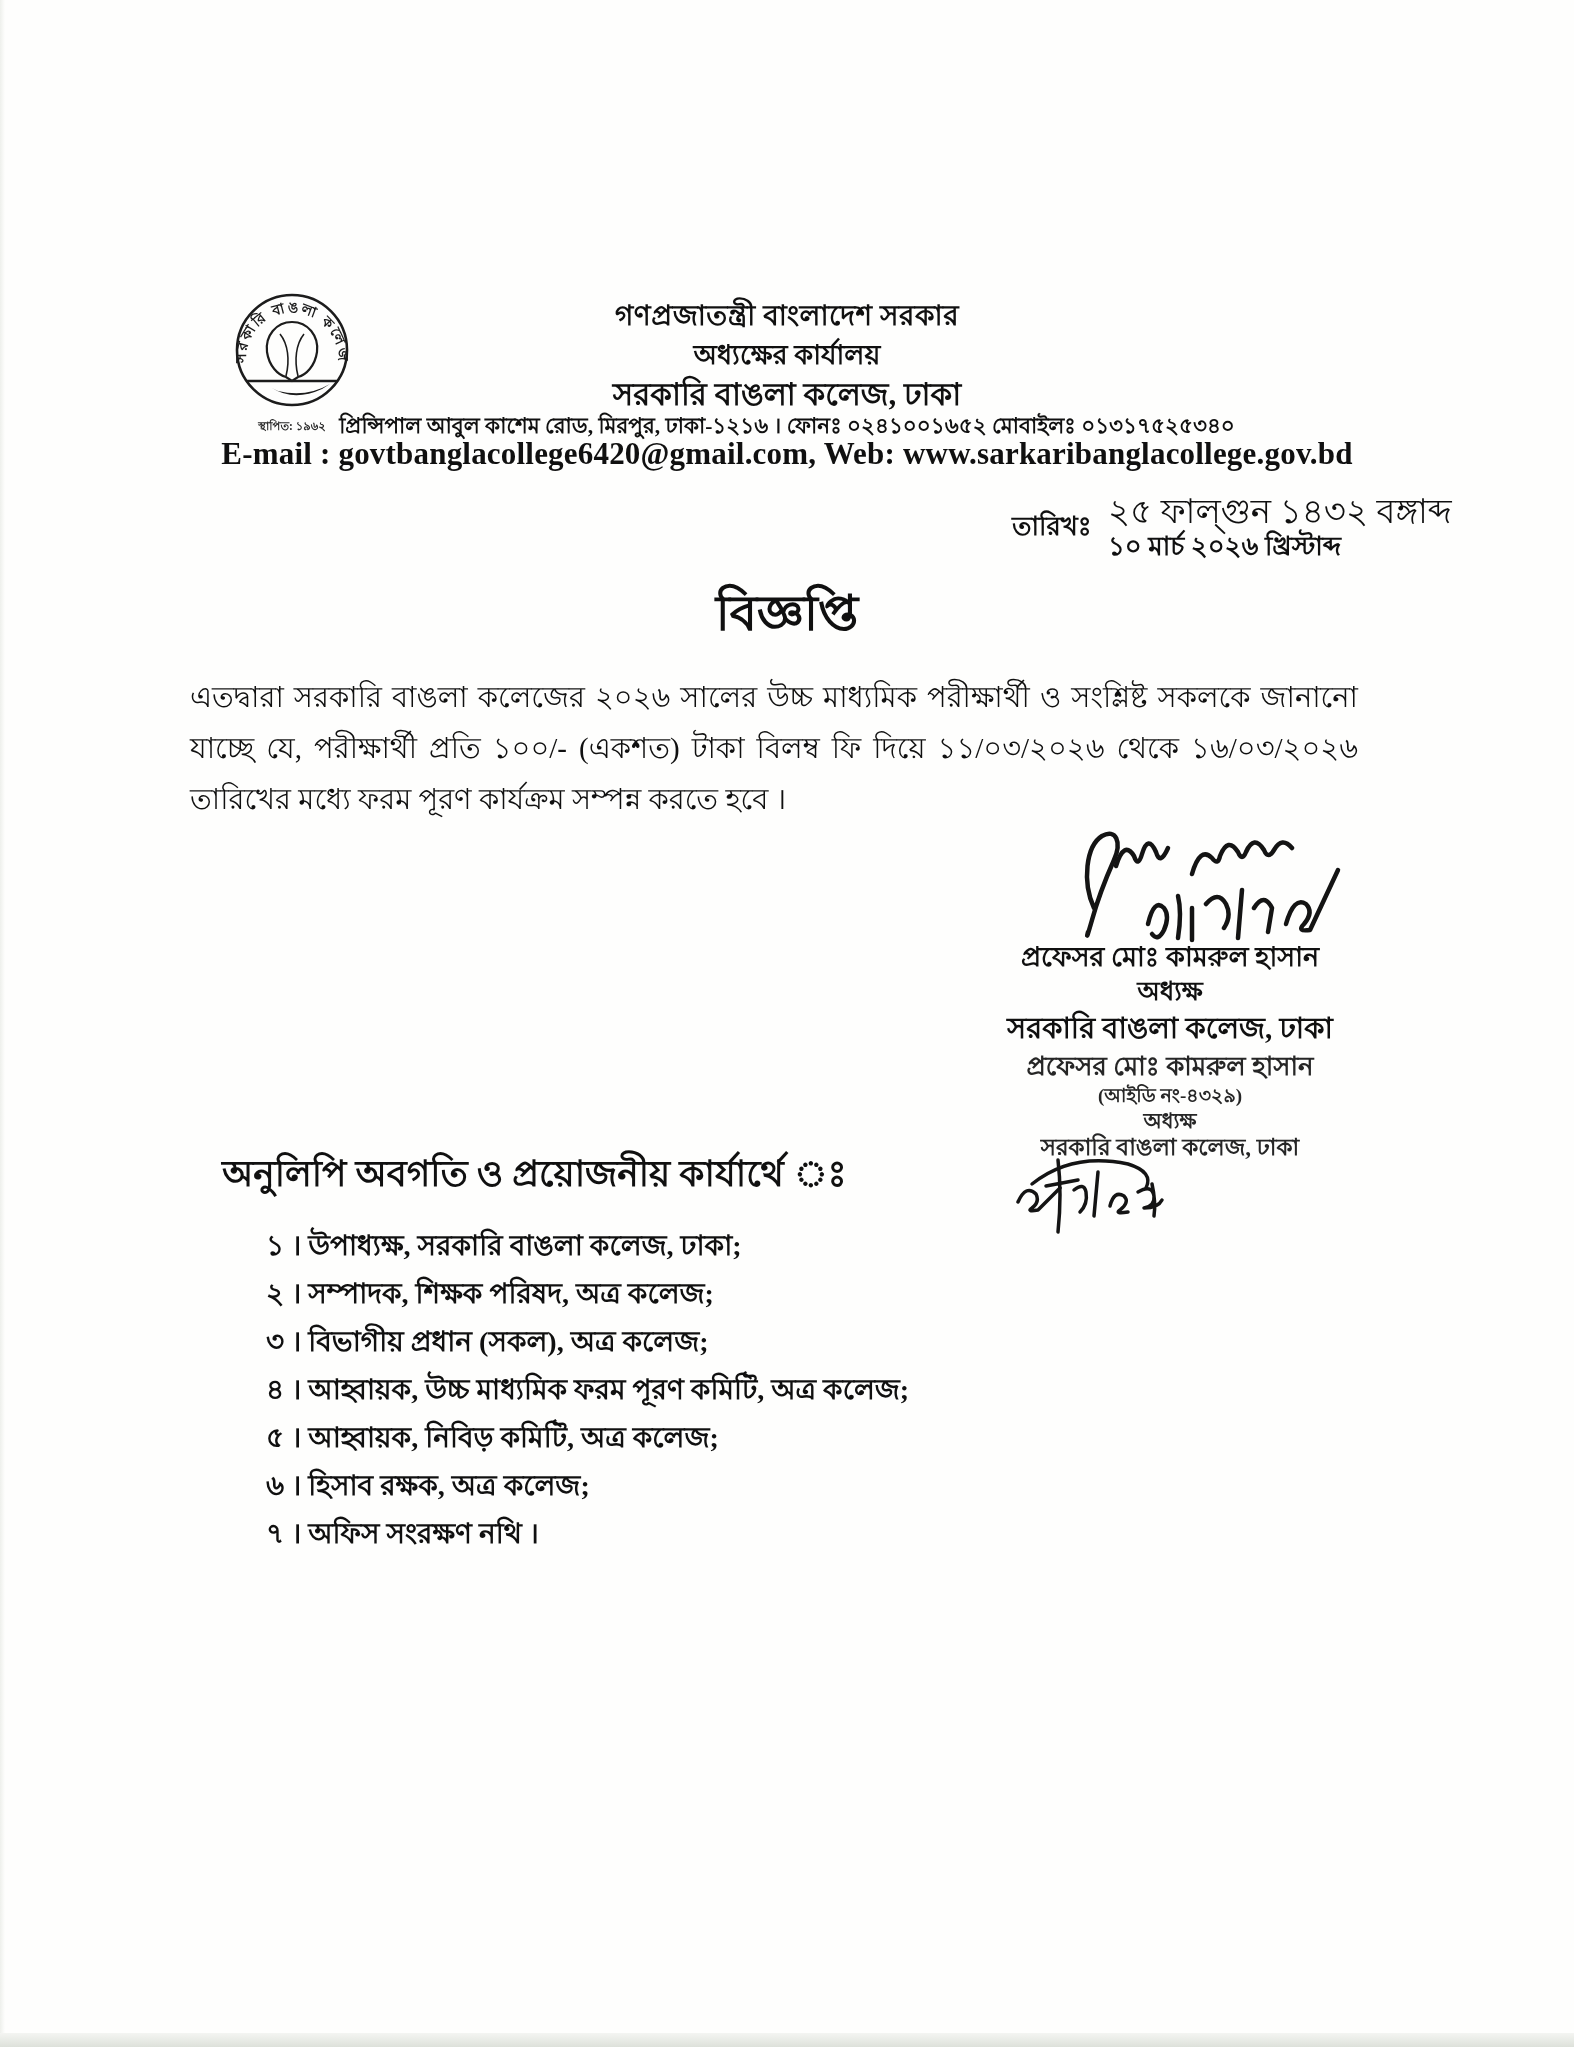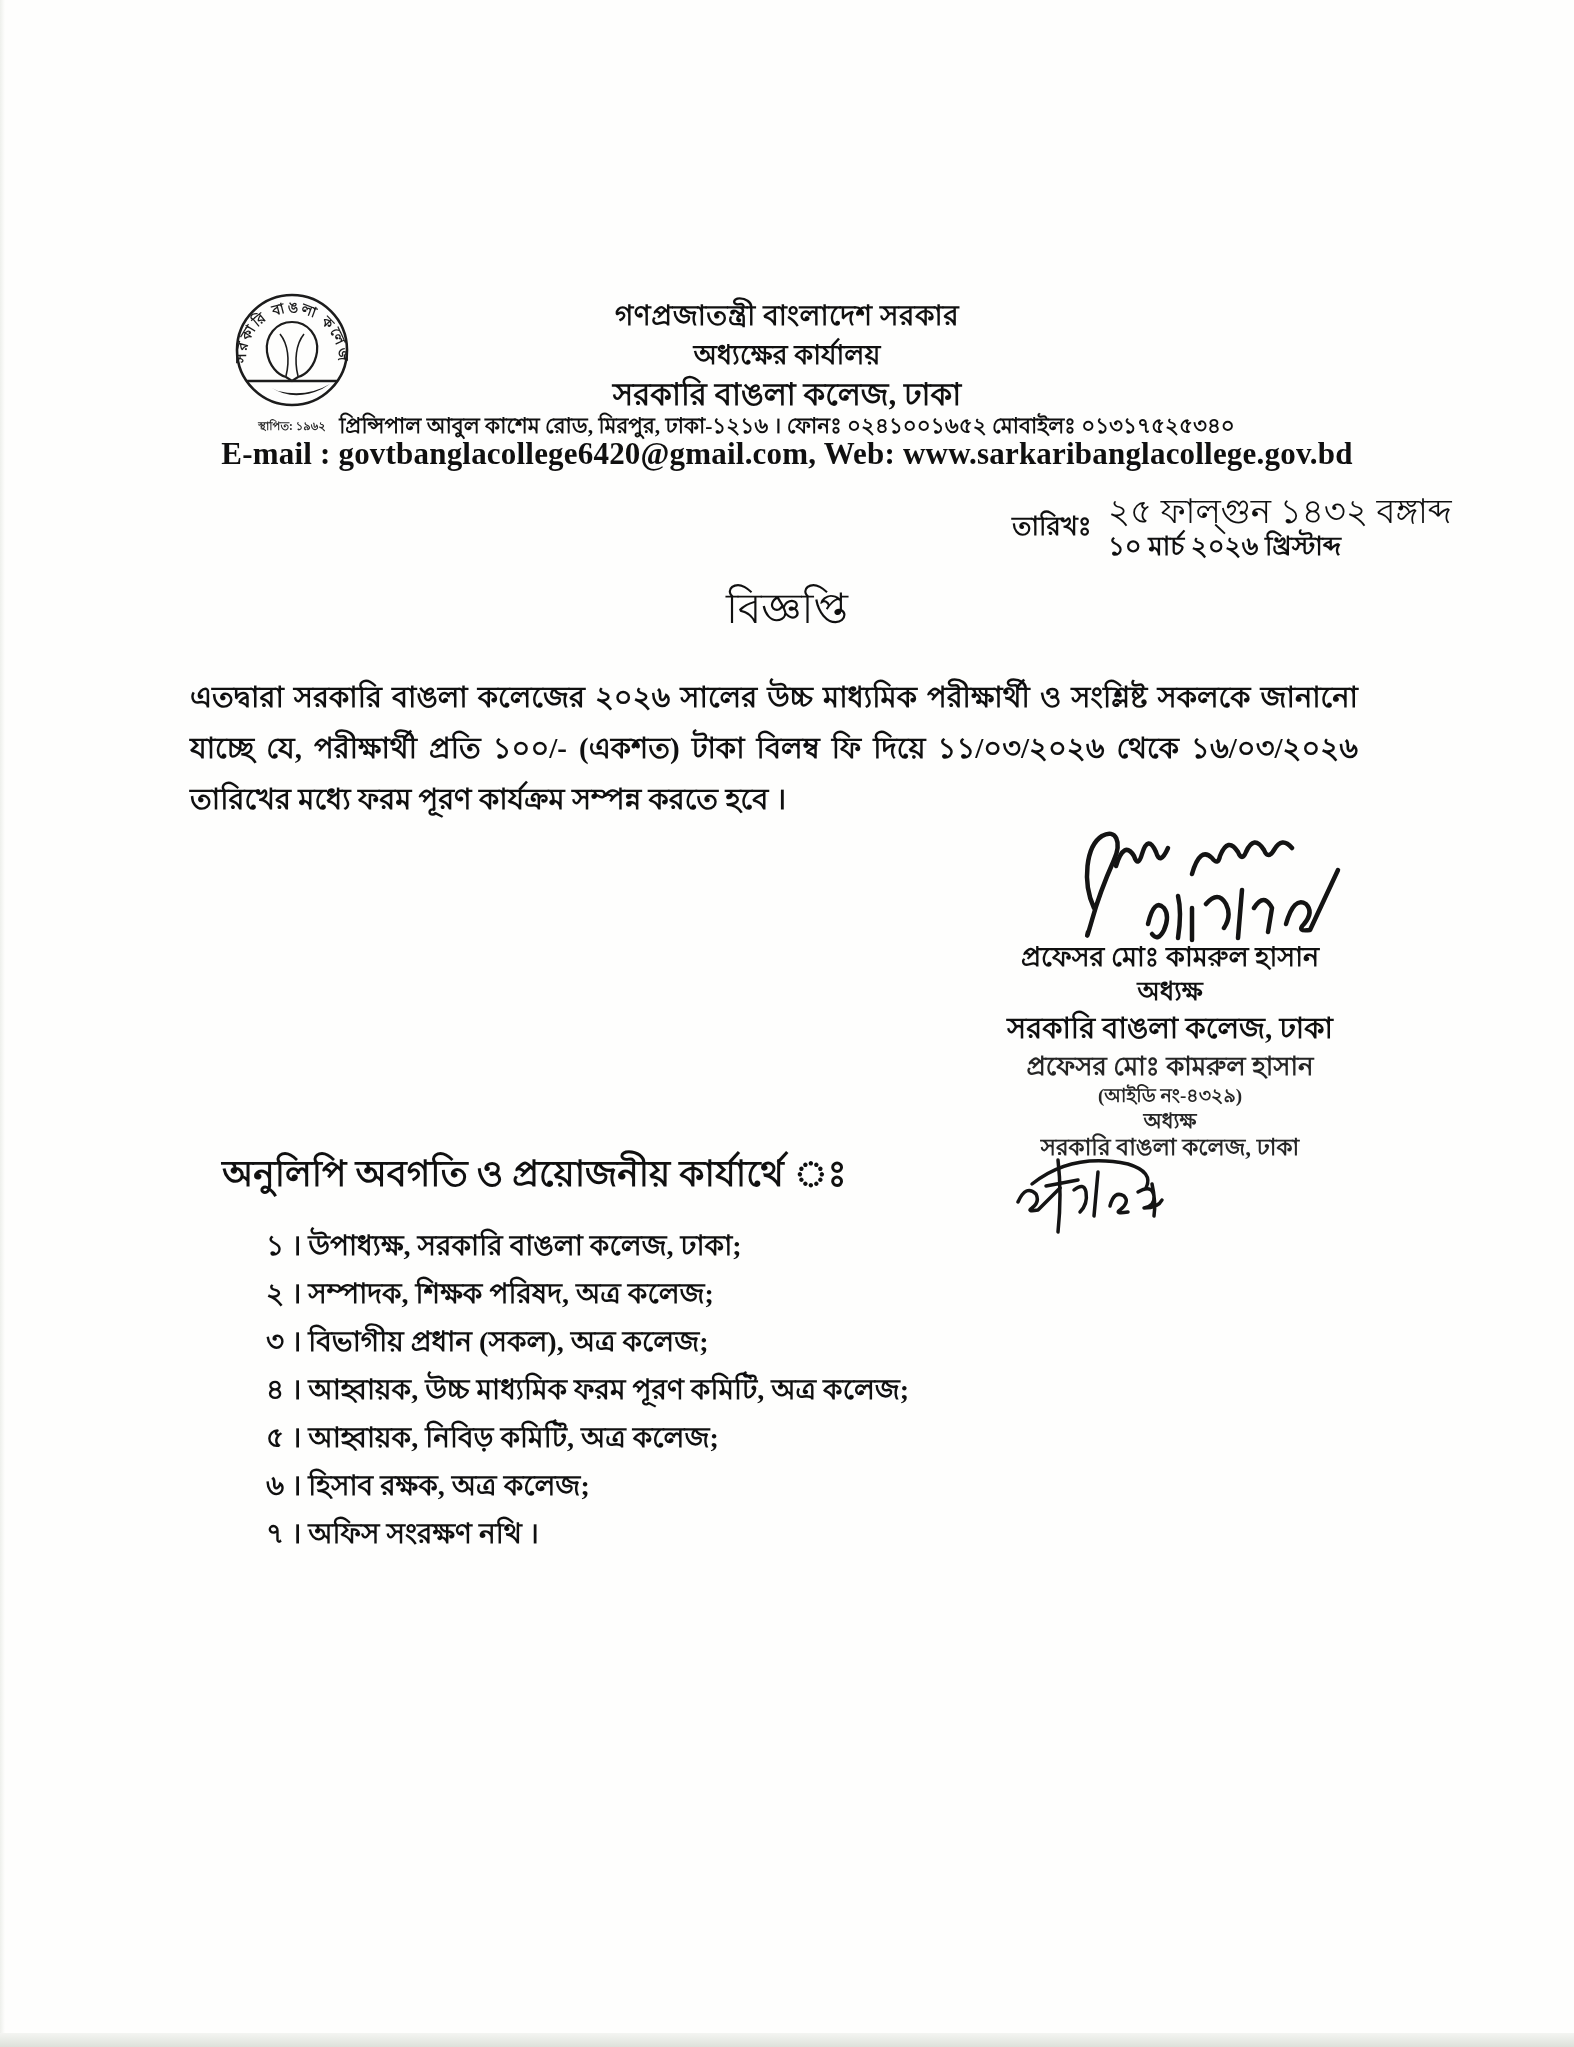"বিজ্ঞপ্তি" .notice-title { font-size: 42px -> 49px; font-weight: 400 -> 700 }
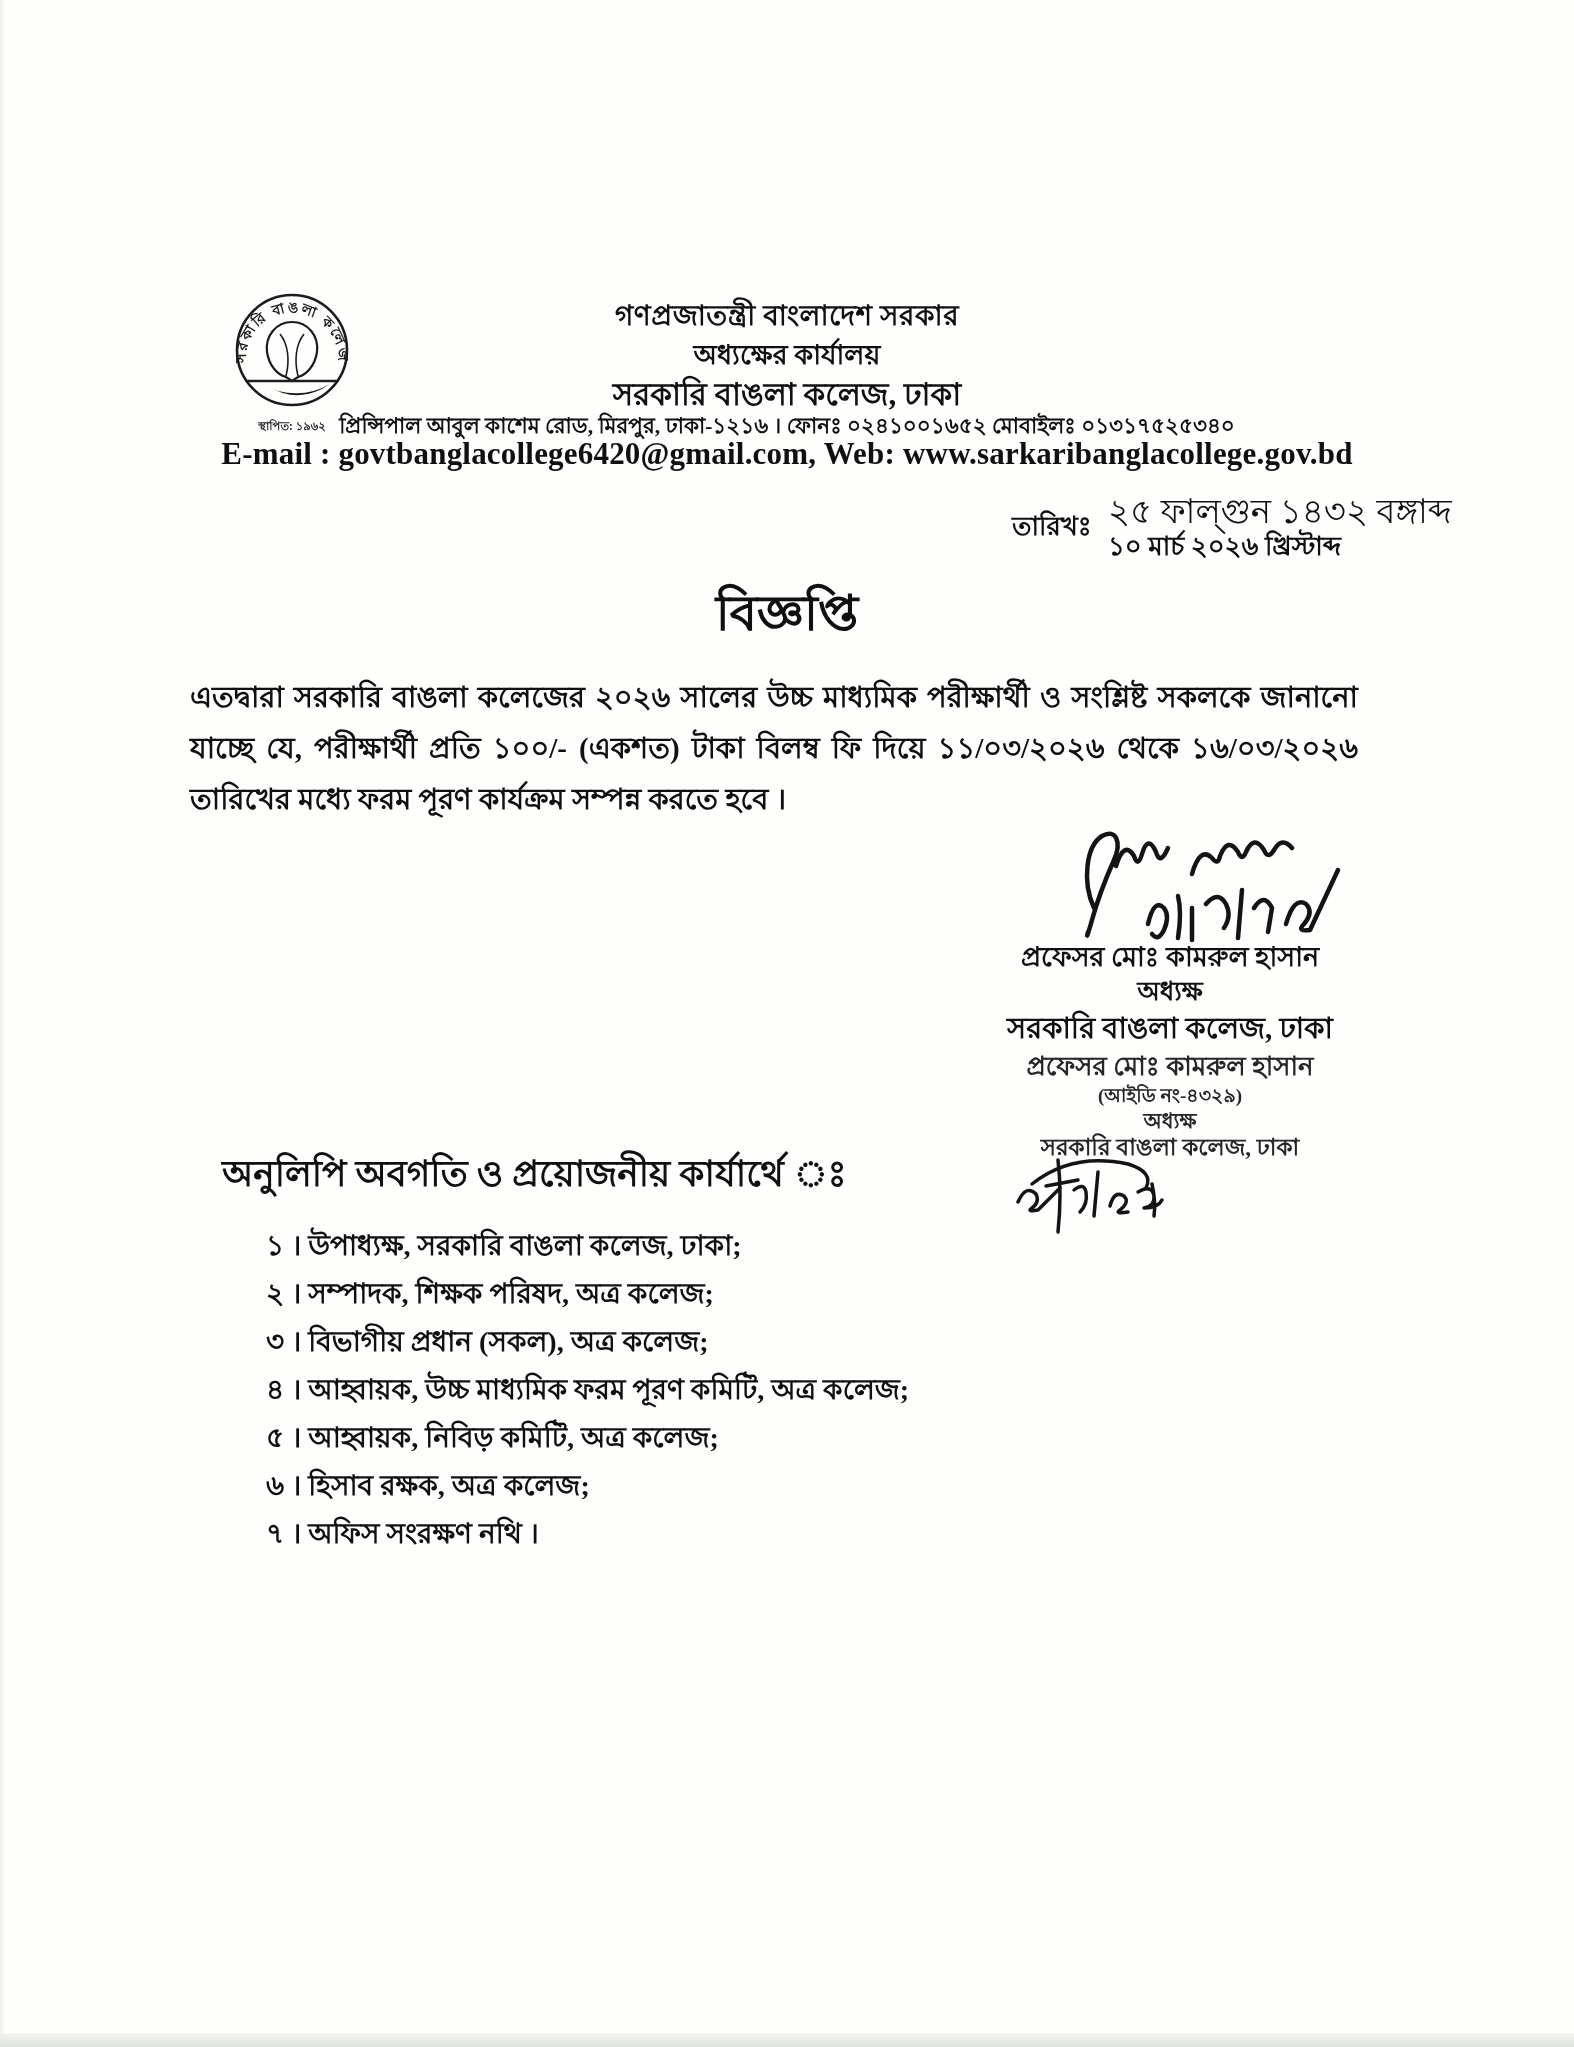"এতদ্বারা সরকারি বাঙলা কলেজের ২০২৬" .notice-body { font-weight: 700 -> 400 }
